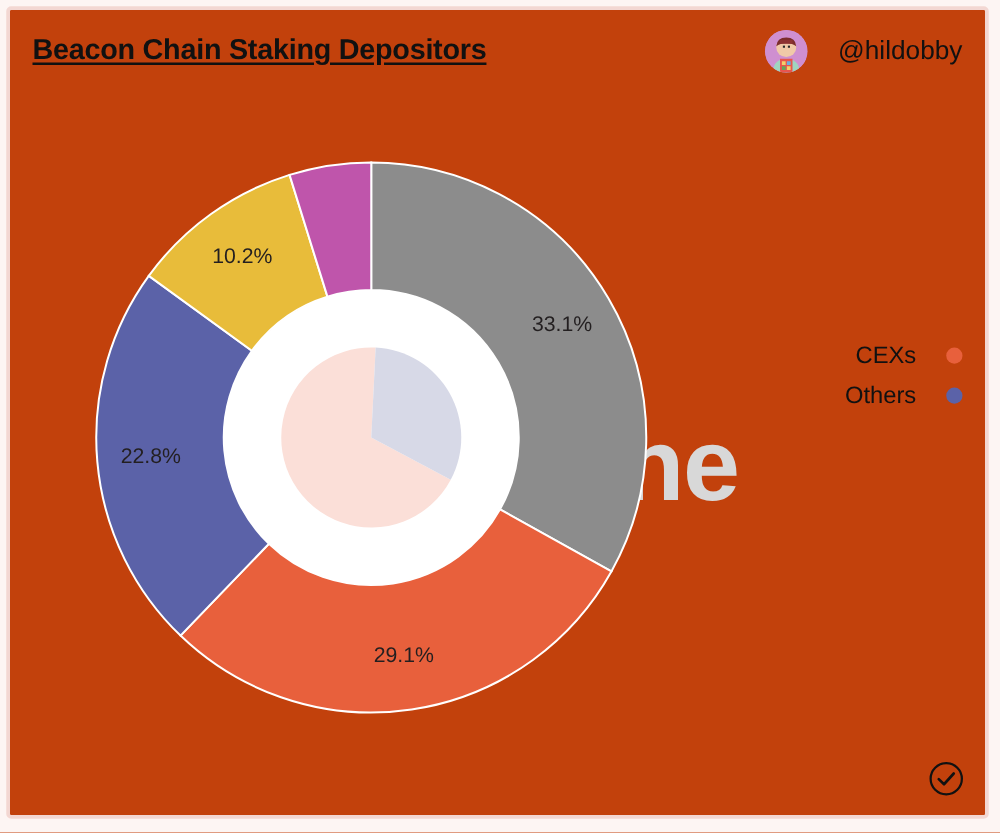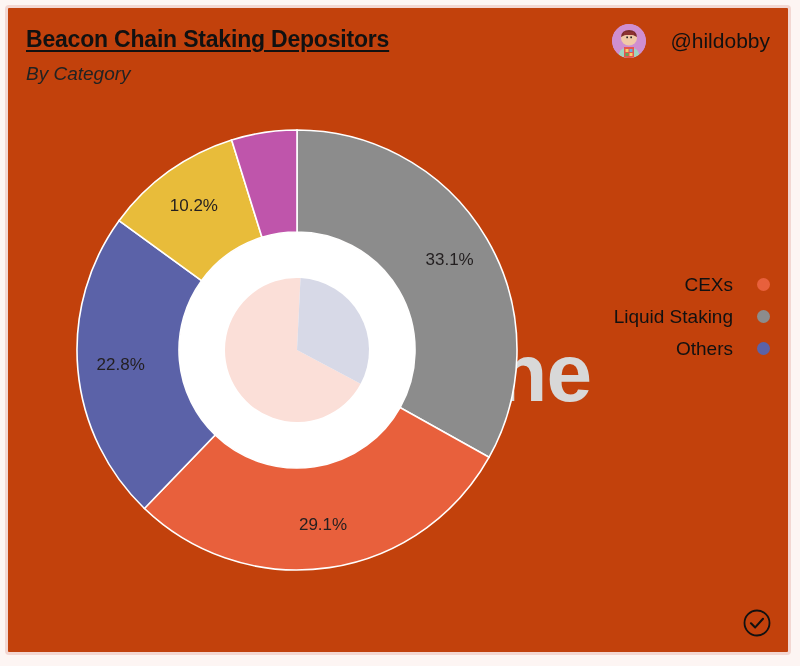"By Category" div { html: <div>By Category</div> -> none }
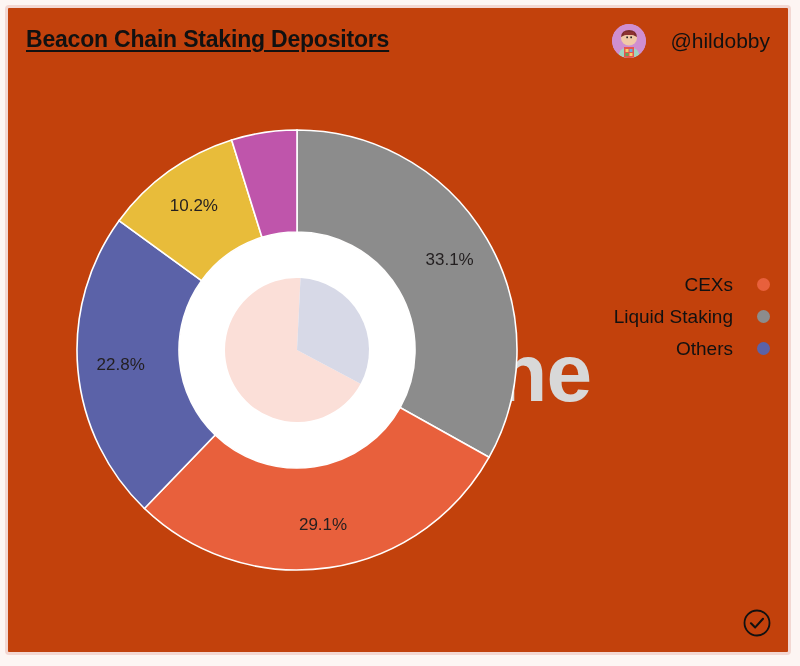"Liquid Staking" div.legend-row { html: <div> <span>Liquid Staking</span> <span></span> </div> -> none }
